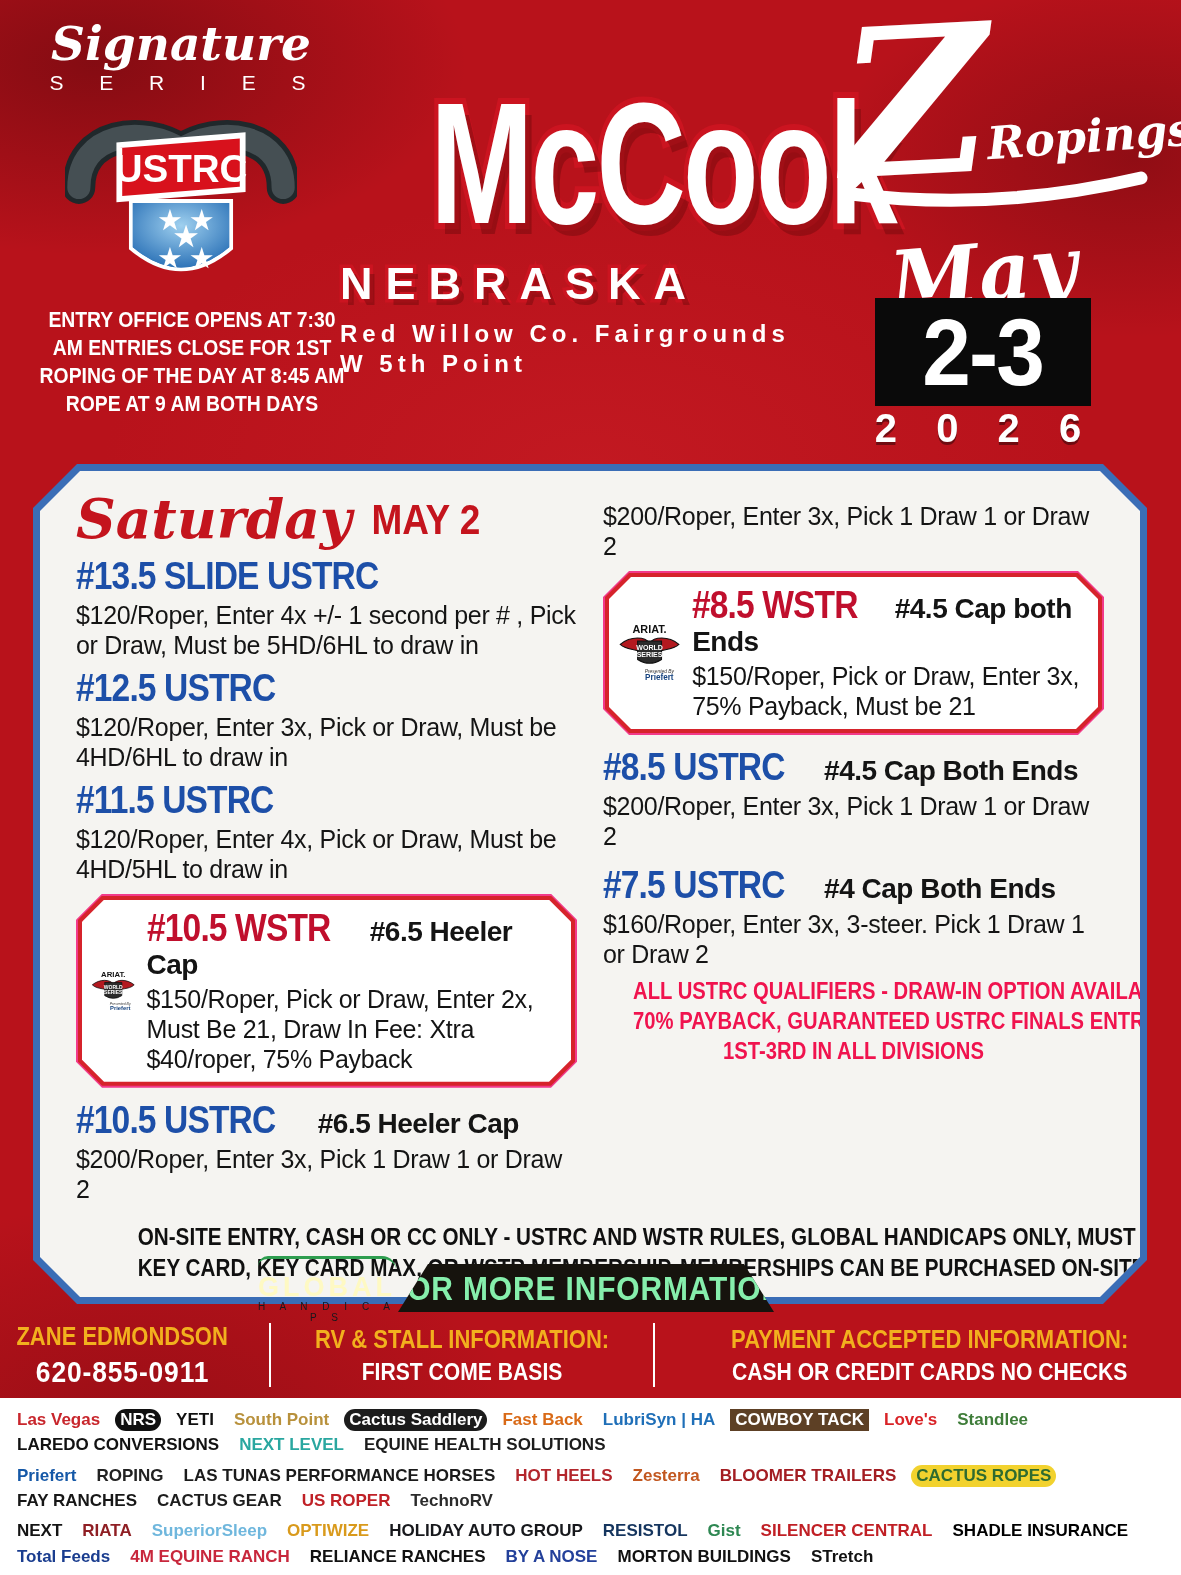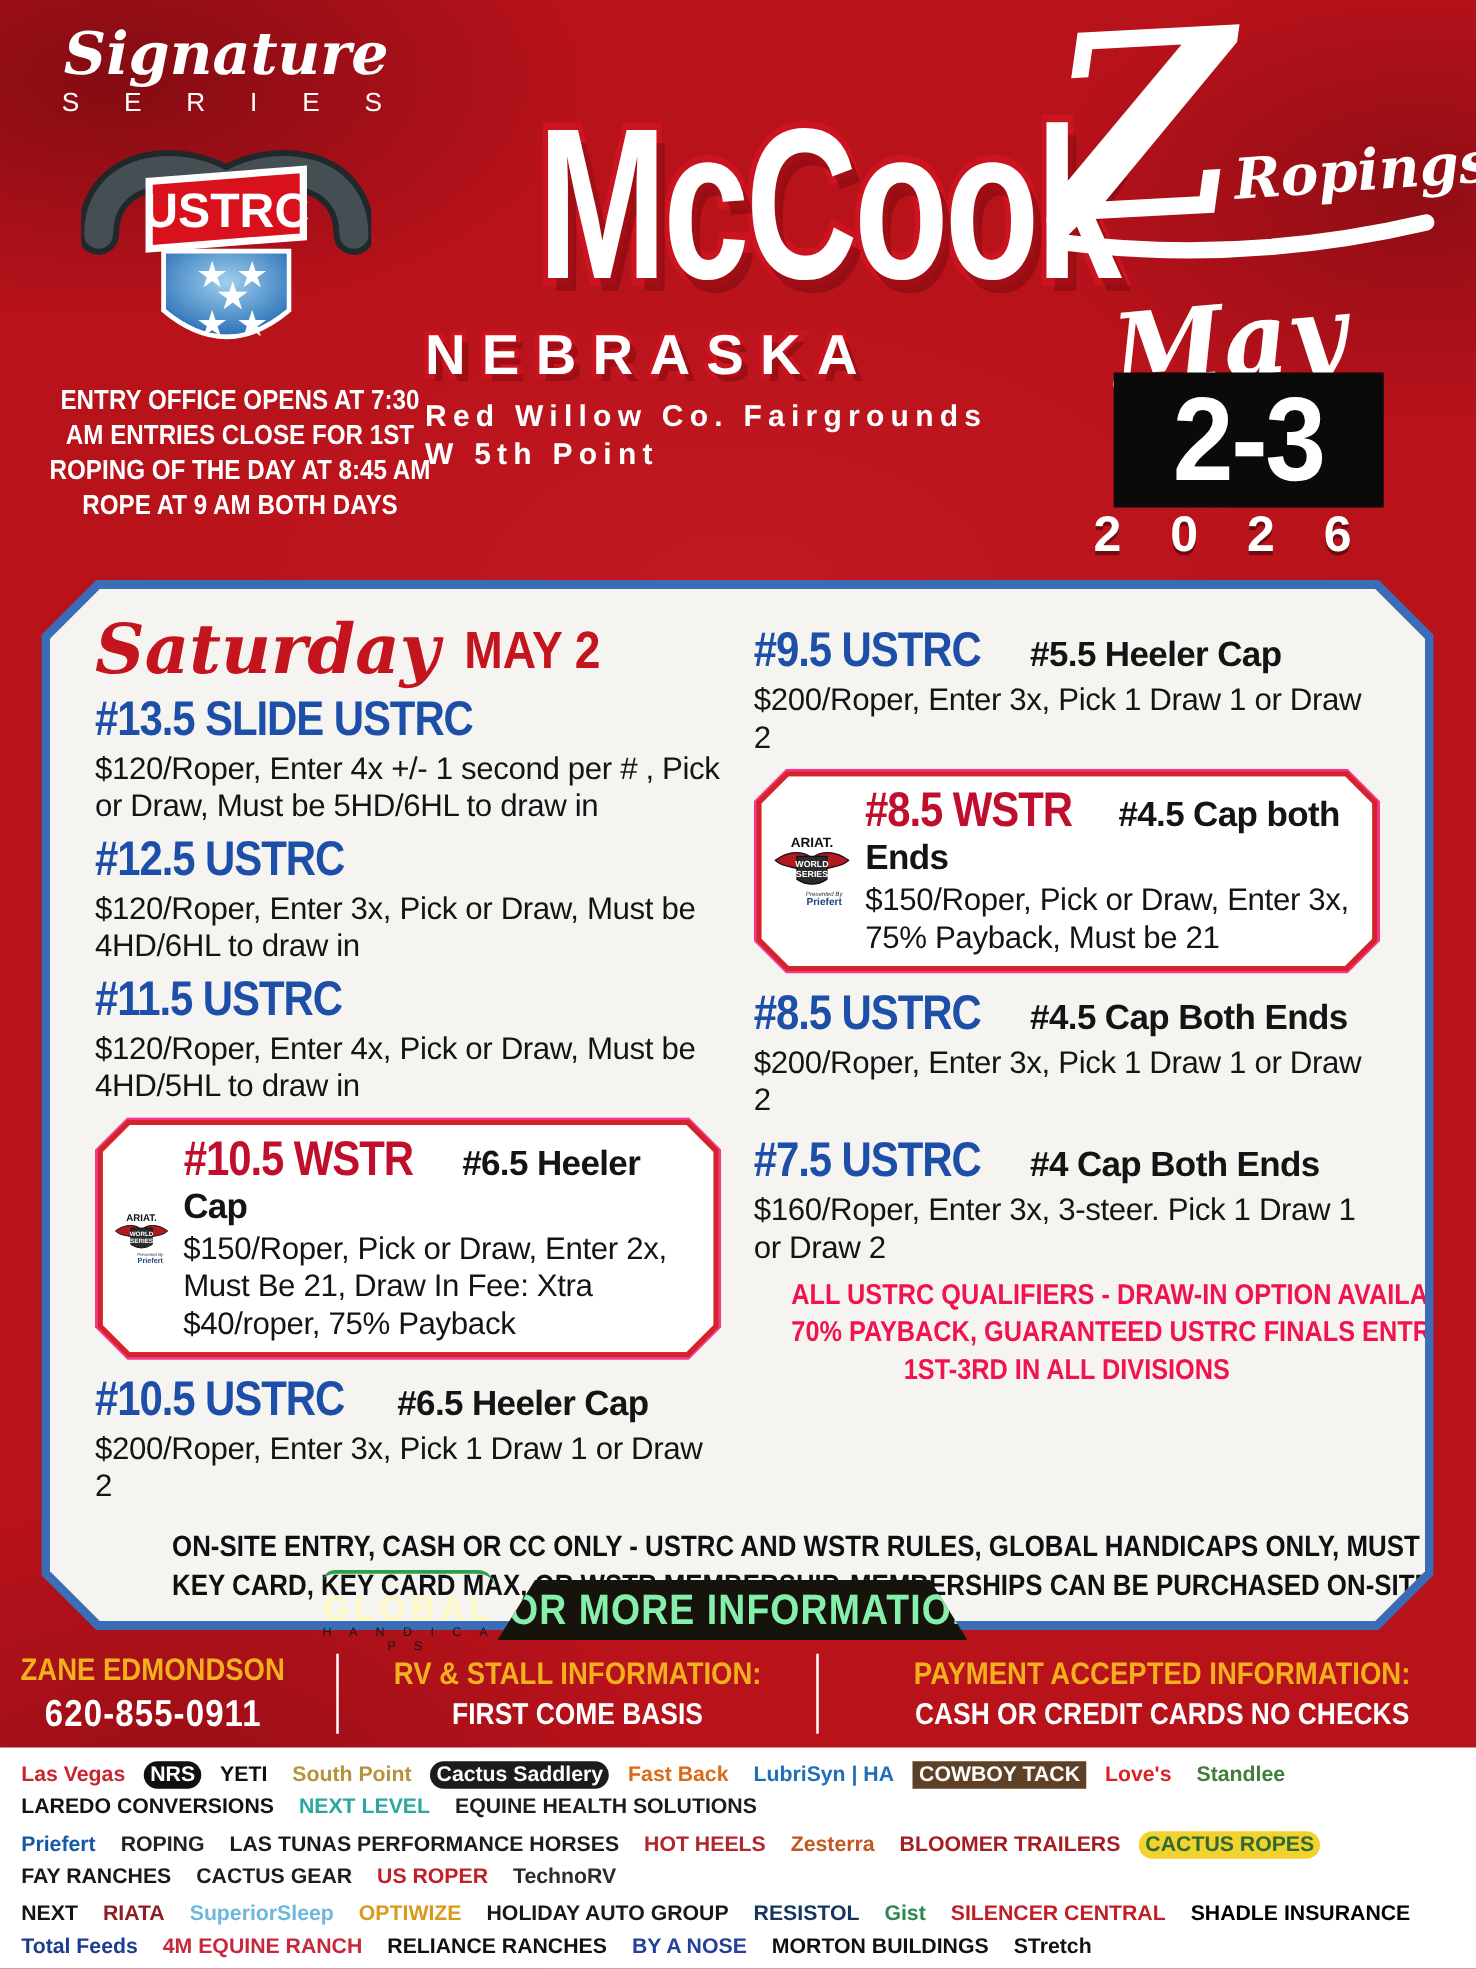"2-3" .dayBox { left: 56px -> 40px }
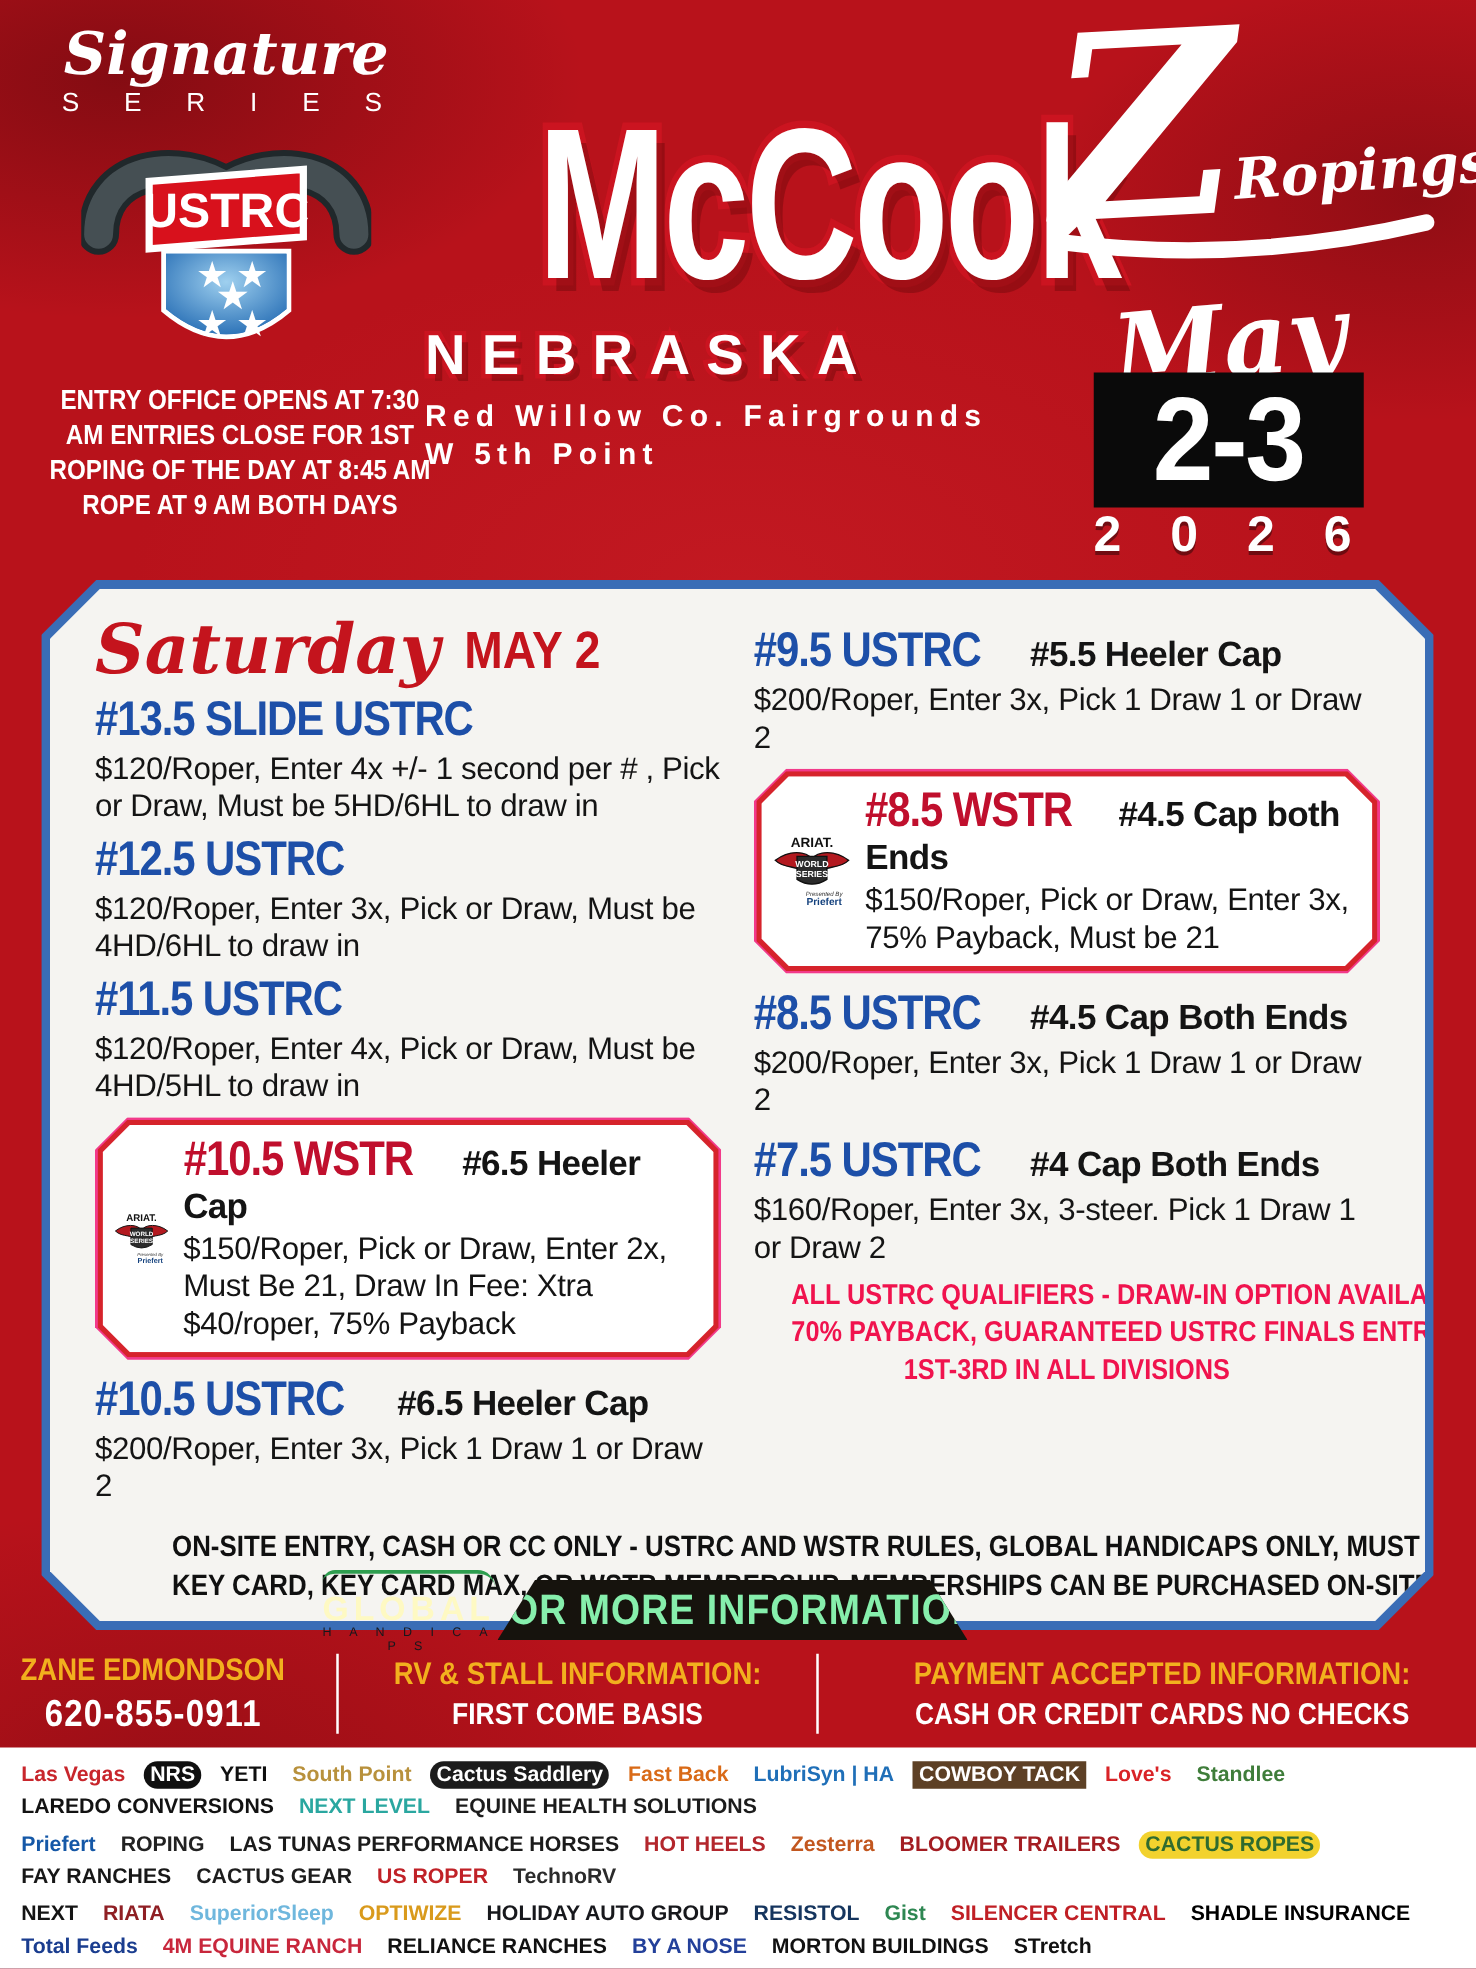"#9.5 USTRC #5.5 Heeler Cap" div { html: <div><span>#9.5 USTRC</span><span>#5.5 Heeler Cap</span></div> -> none }
